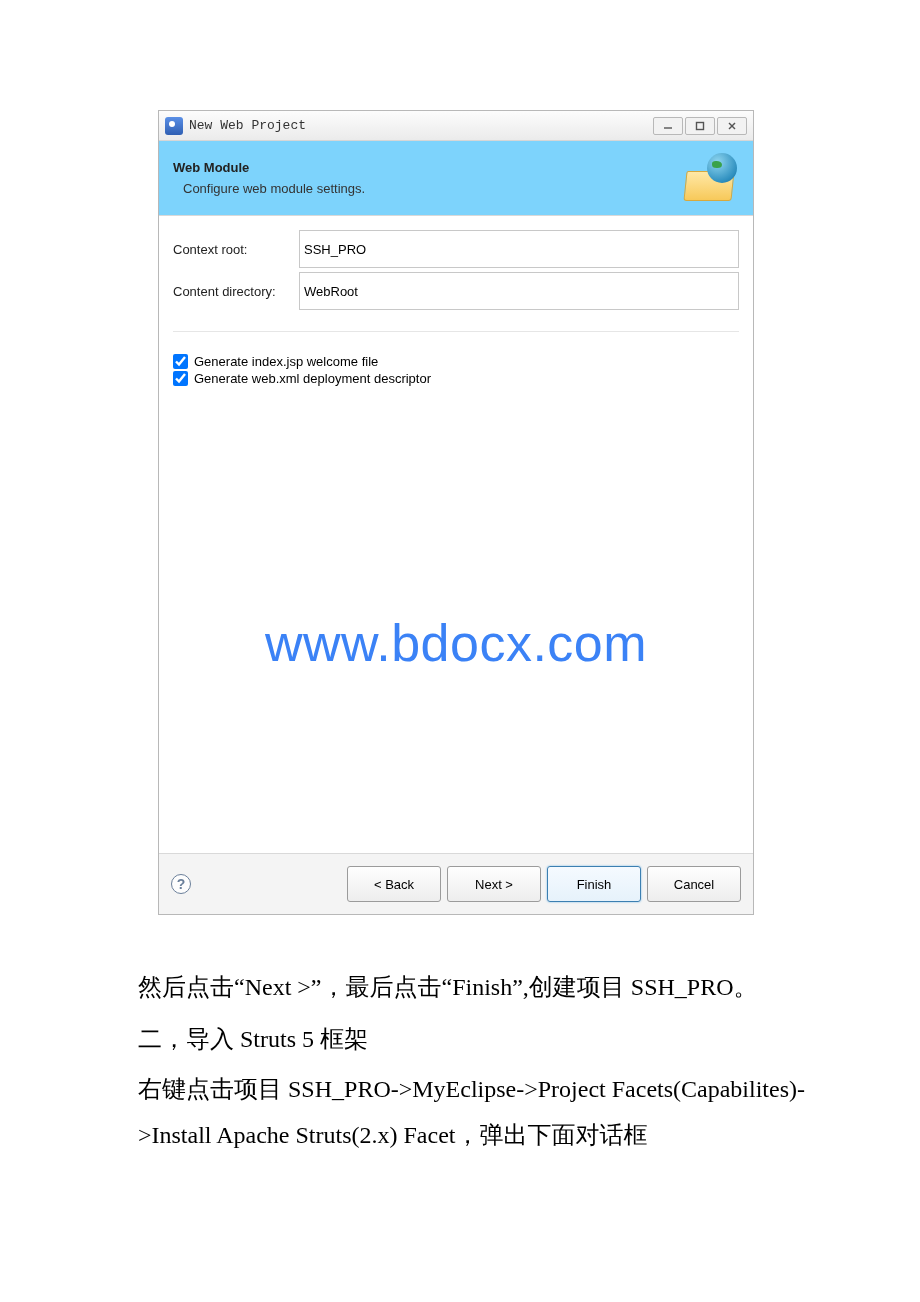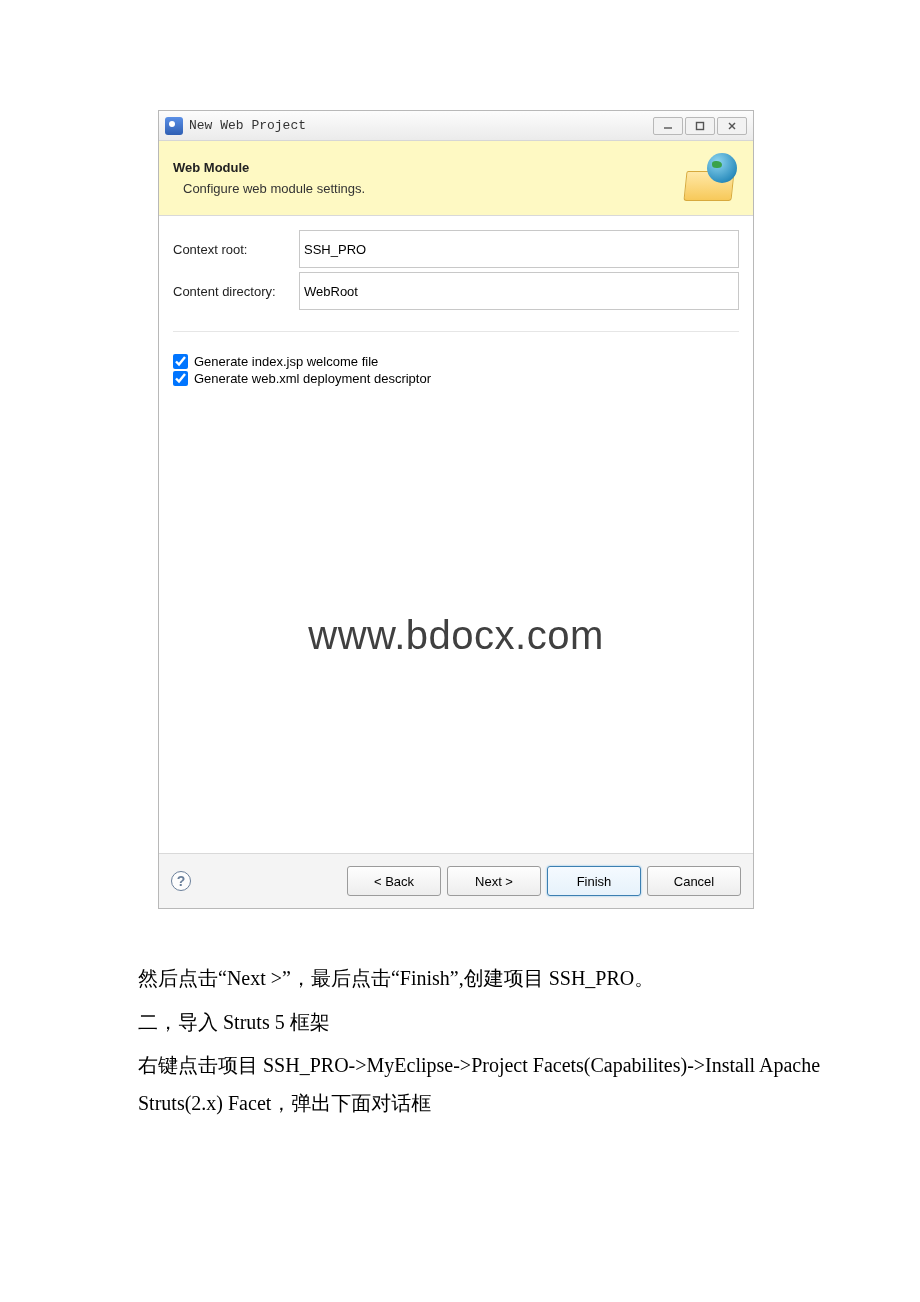"Web Module" .header { background: #fef9c3 -> #7dd3fc }
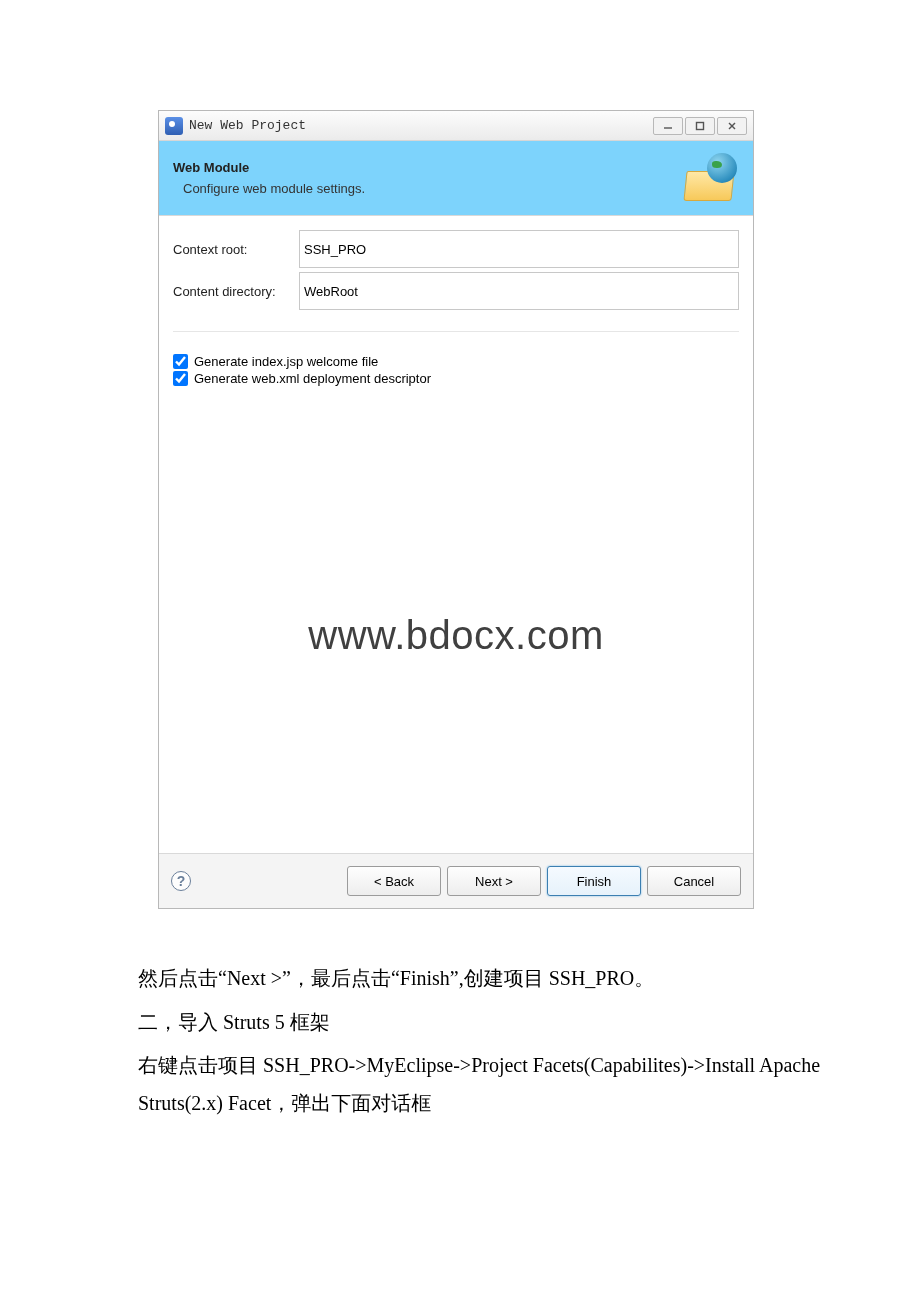"www.bdocx.com" .watermark { color: #404040 -> #3b82f6; font-size: 40px -> 52px }
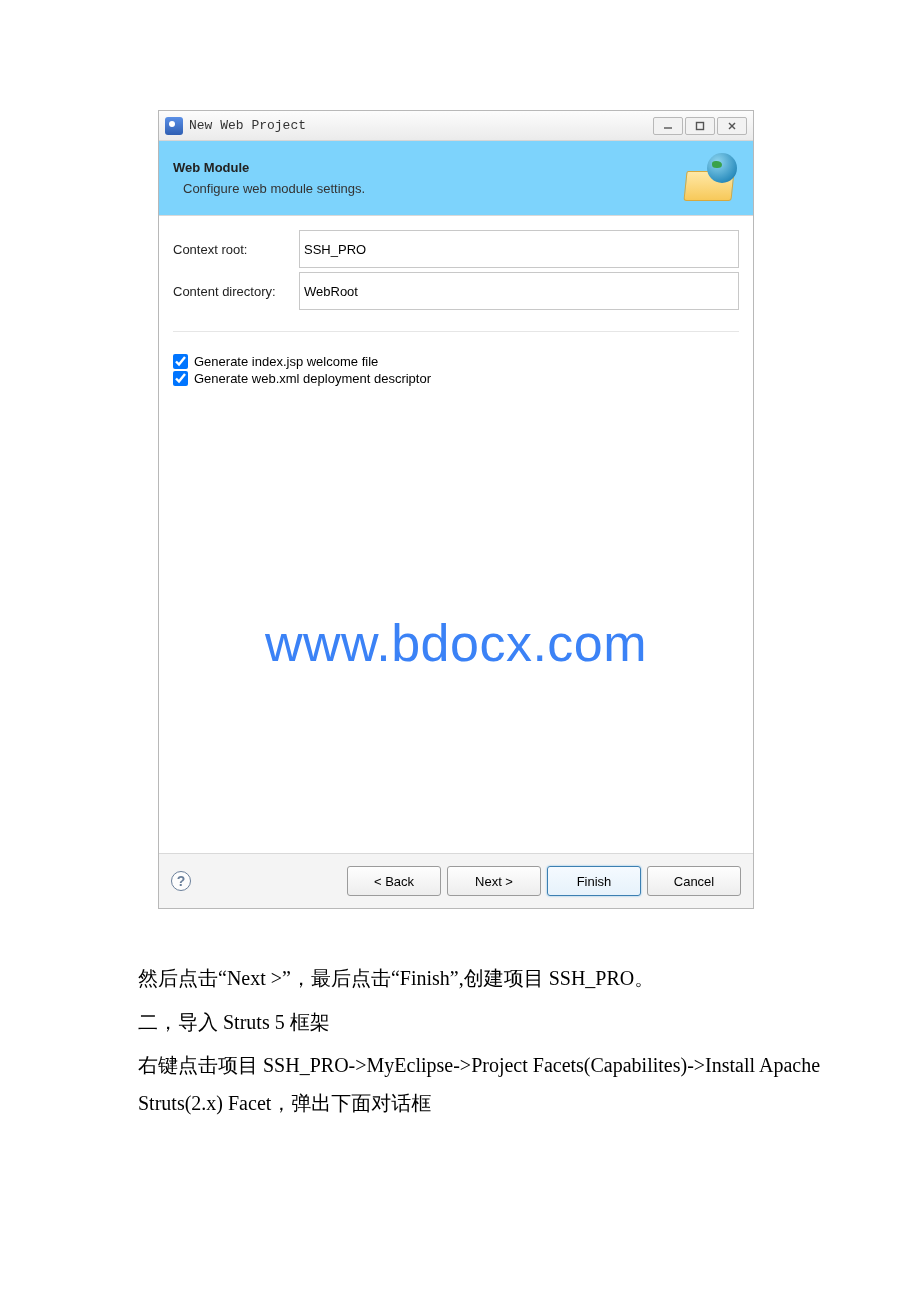"< Back" .footer-btn { height: 30px -> 36px }
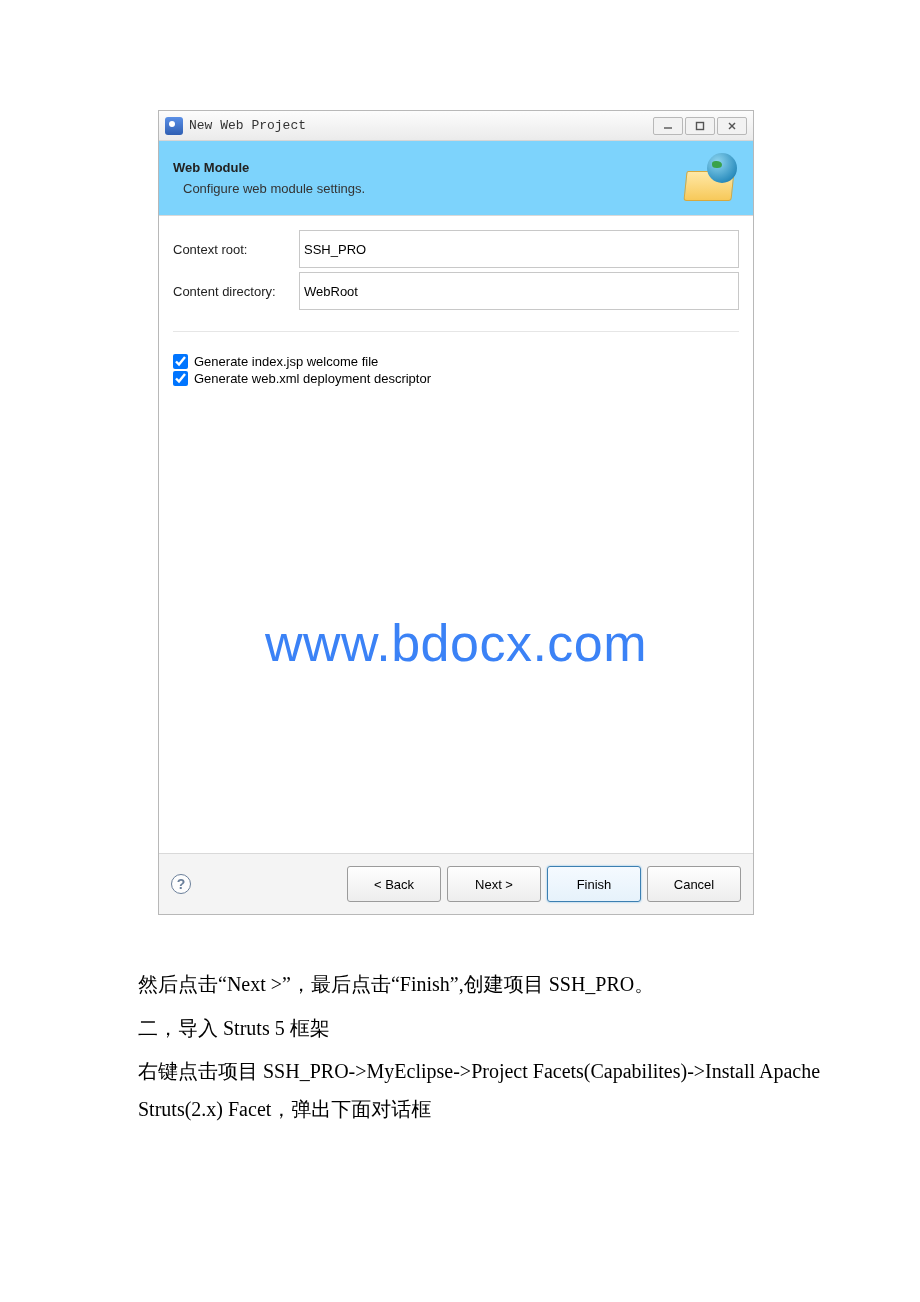"然后点击“Next >”，最后点击“Finish”,创建项目 SSH_PRO。" .prose { font-size: 20px -> 24px }
